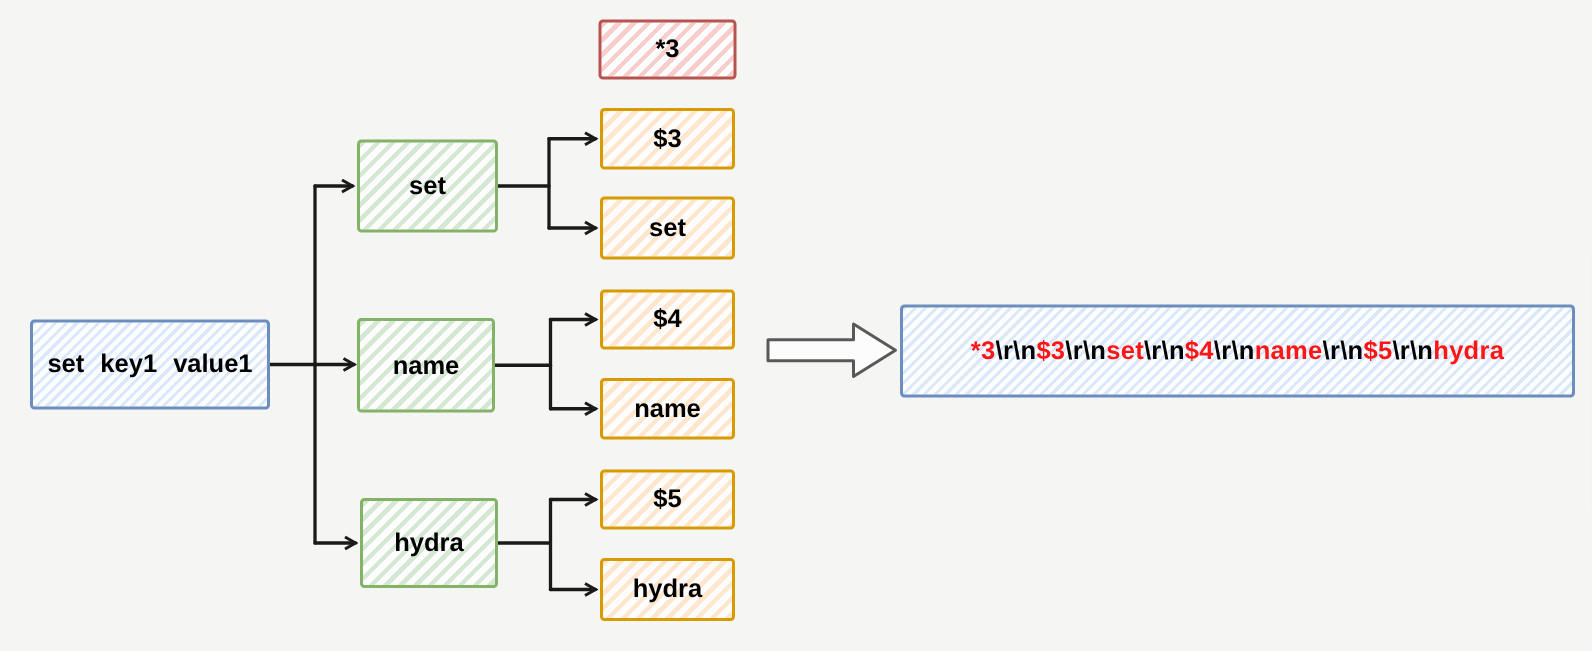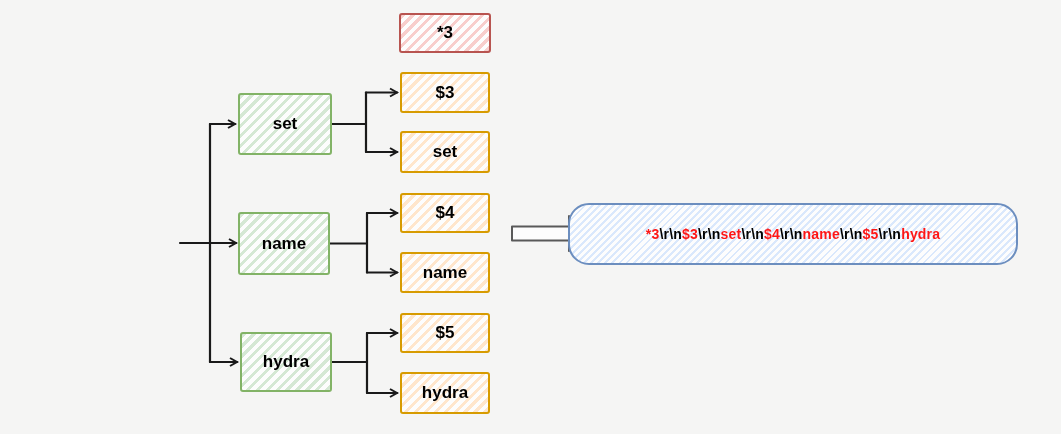"set key1 value1" div.box { html: none -> <div> <span>set key1 value1</span> </div> }
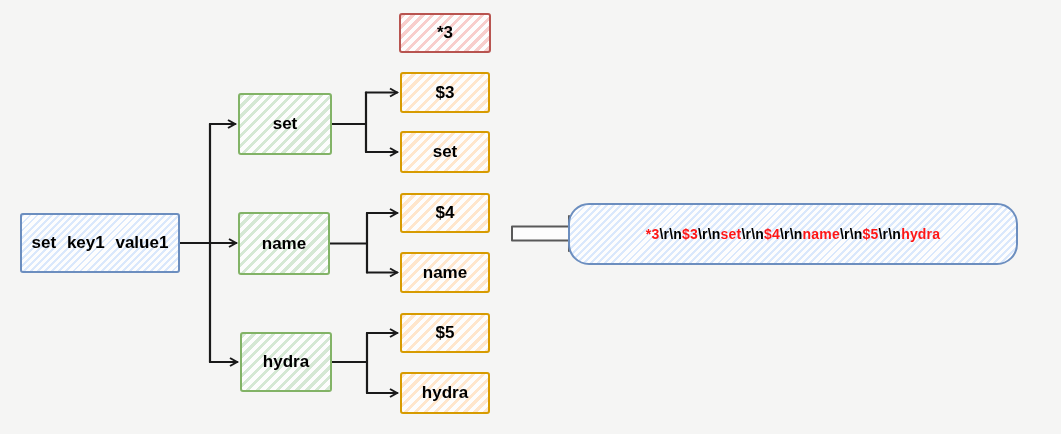"*3\r\n$3\r\nset\r\n$4\r\nname\r\n$5\r\nh" #box-resp { border-radius: 21px -> none; font-size: 14px -> 17px; left: 568px -> 600px }
